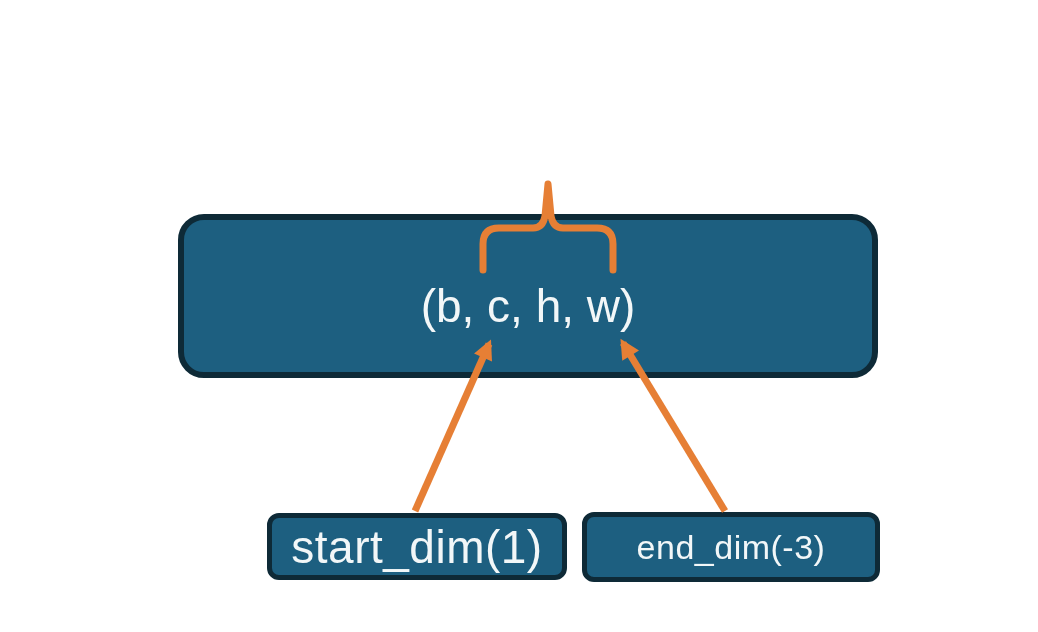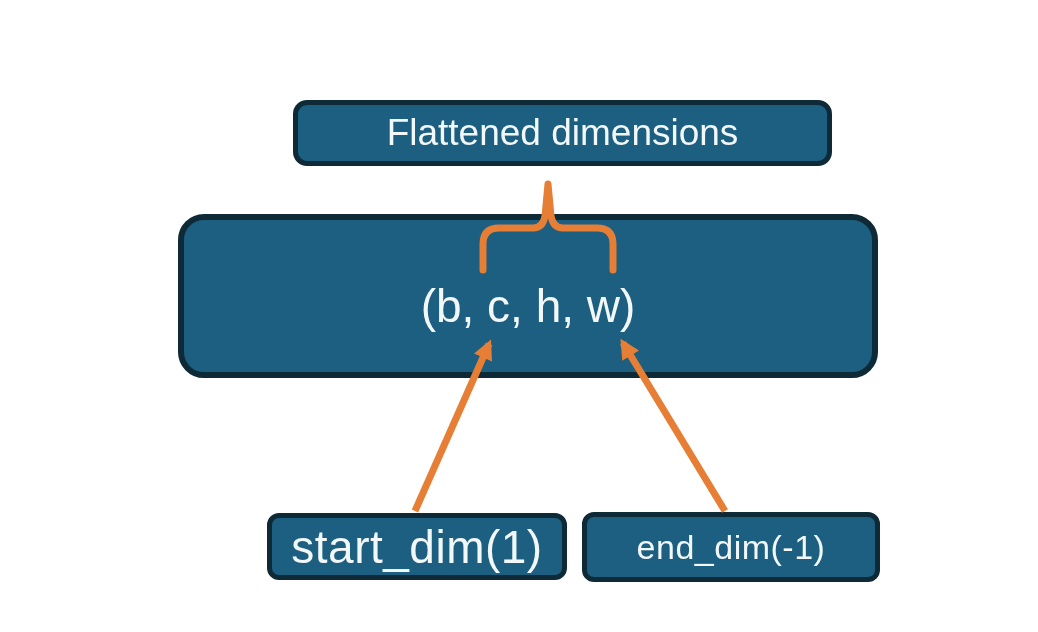"Flattened dimensions" div.node { html: <div> <span>Flattened dimensions</span> </div> -> none }
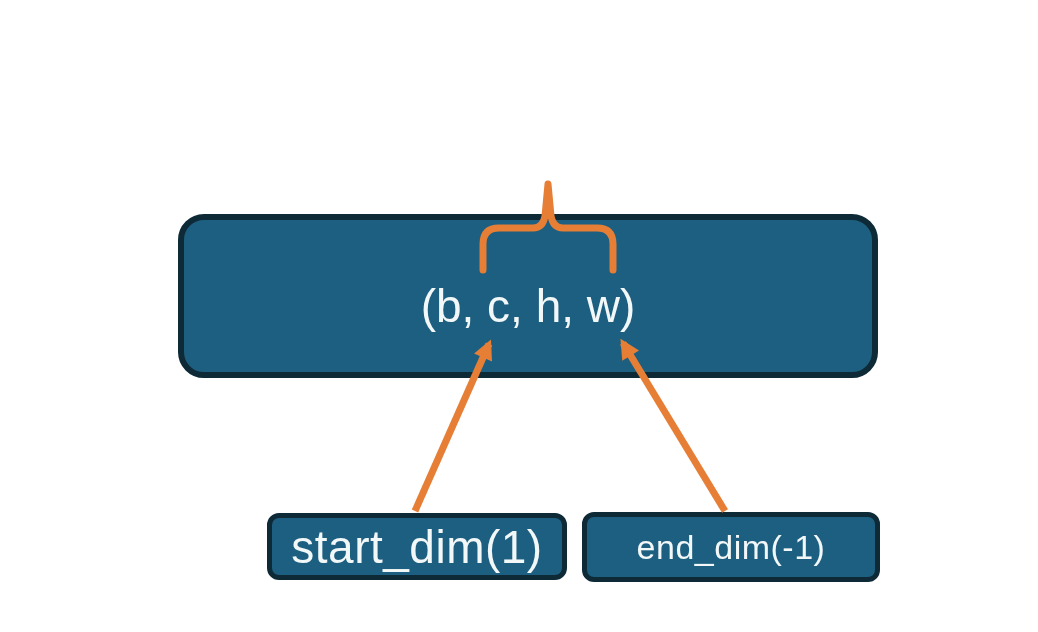"end_dim(-1)" span { text: -1 -> -3 }
